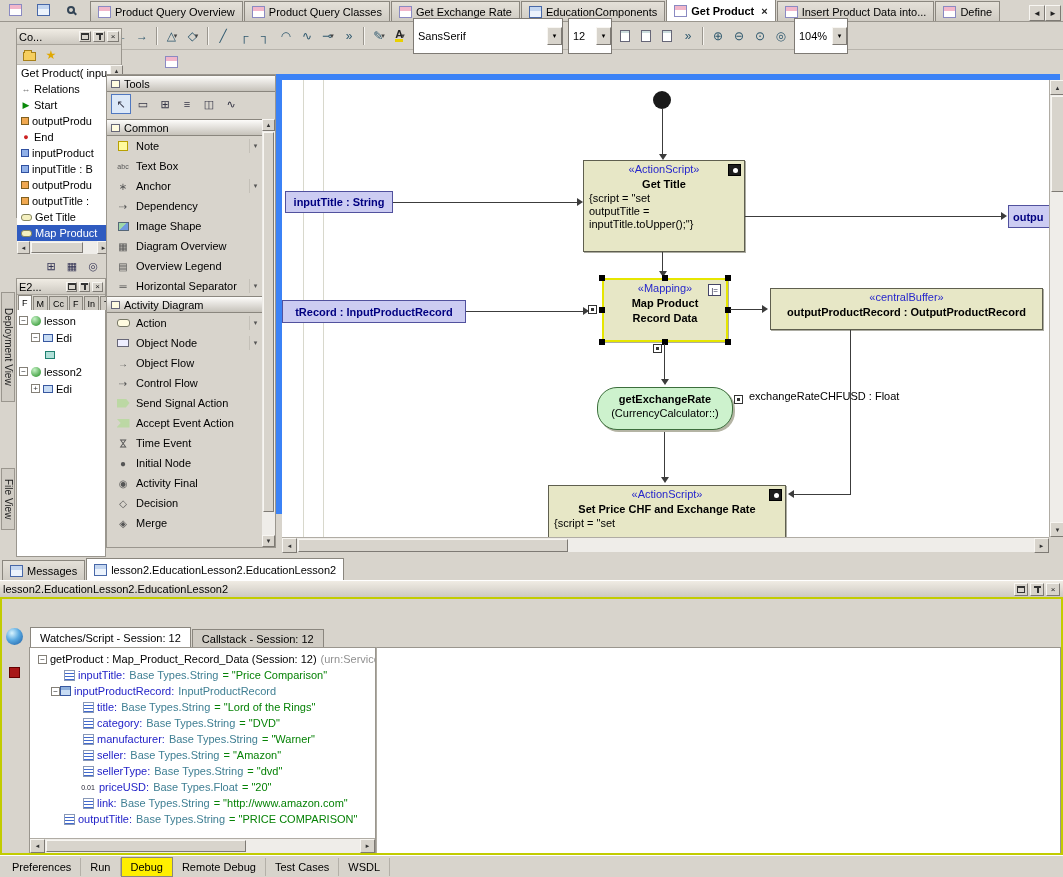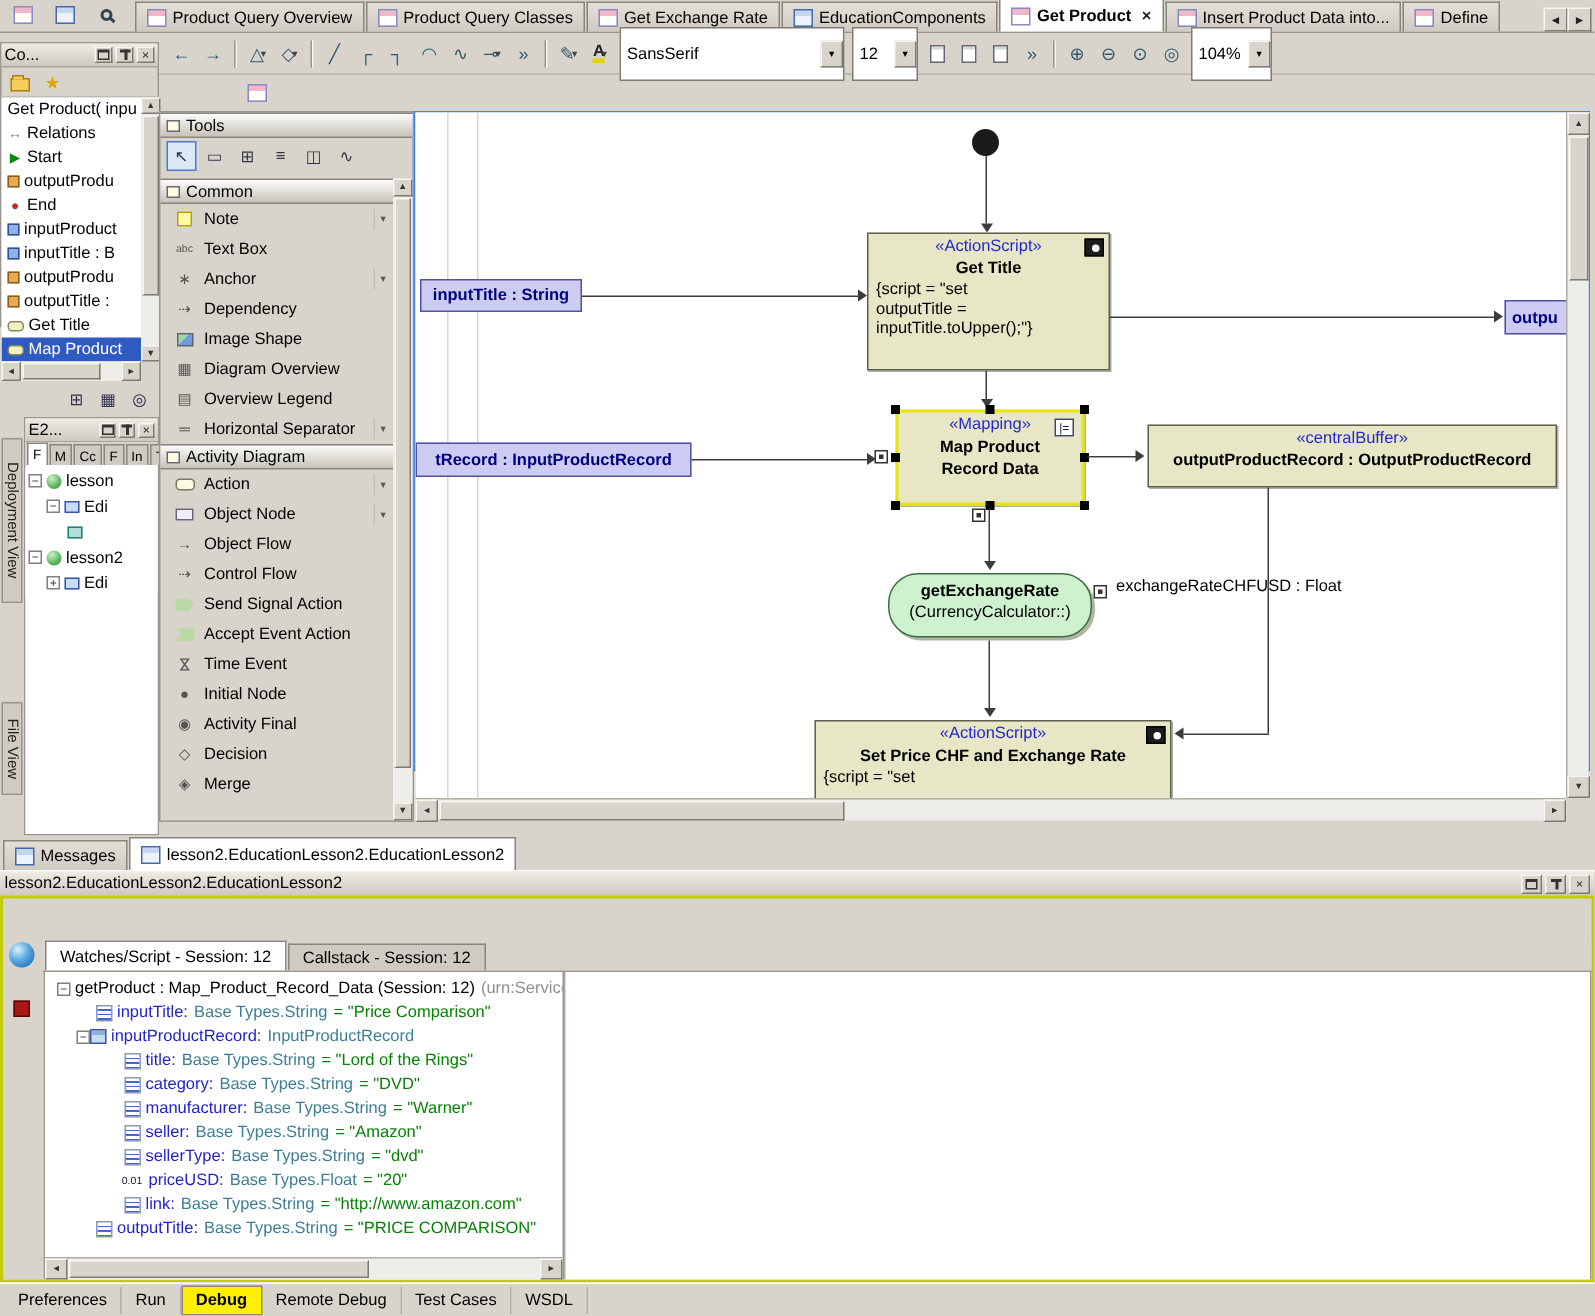"Co..." div.side-panel { left: 0 -> 16px }
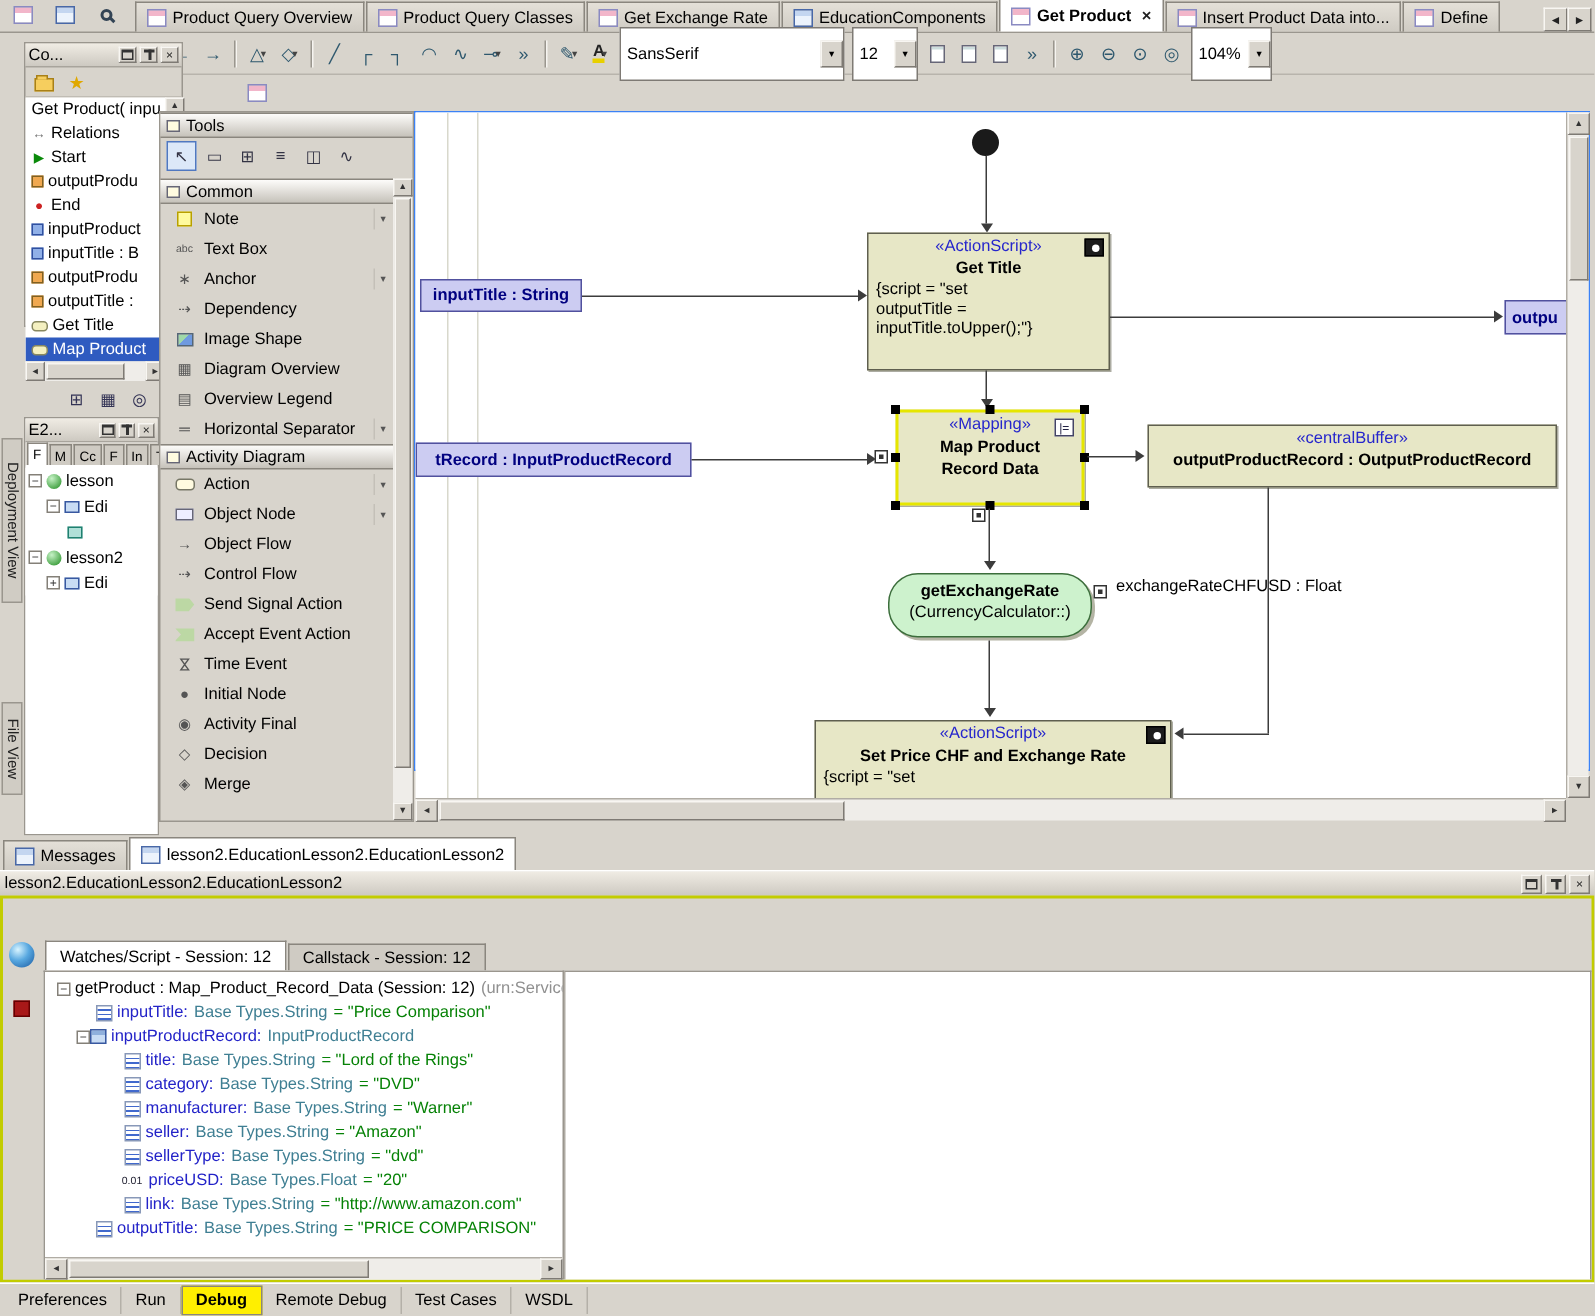"«ActionScript»" #canvas { border: 1px solid #3b82f6 -> 6px solid #3b82f6 }
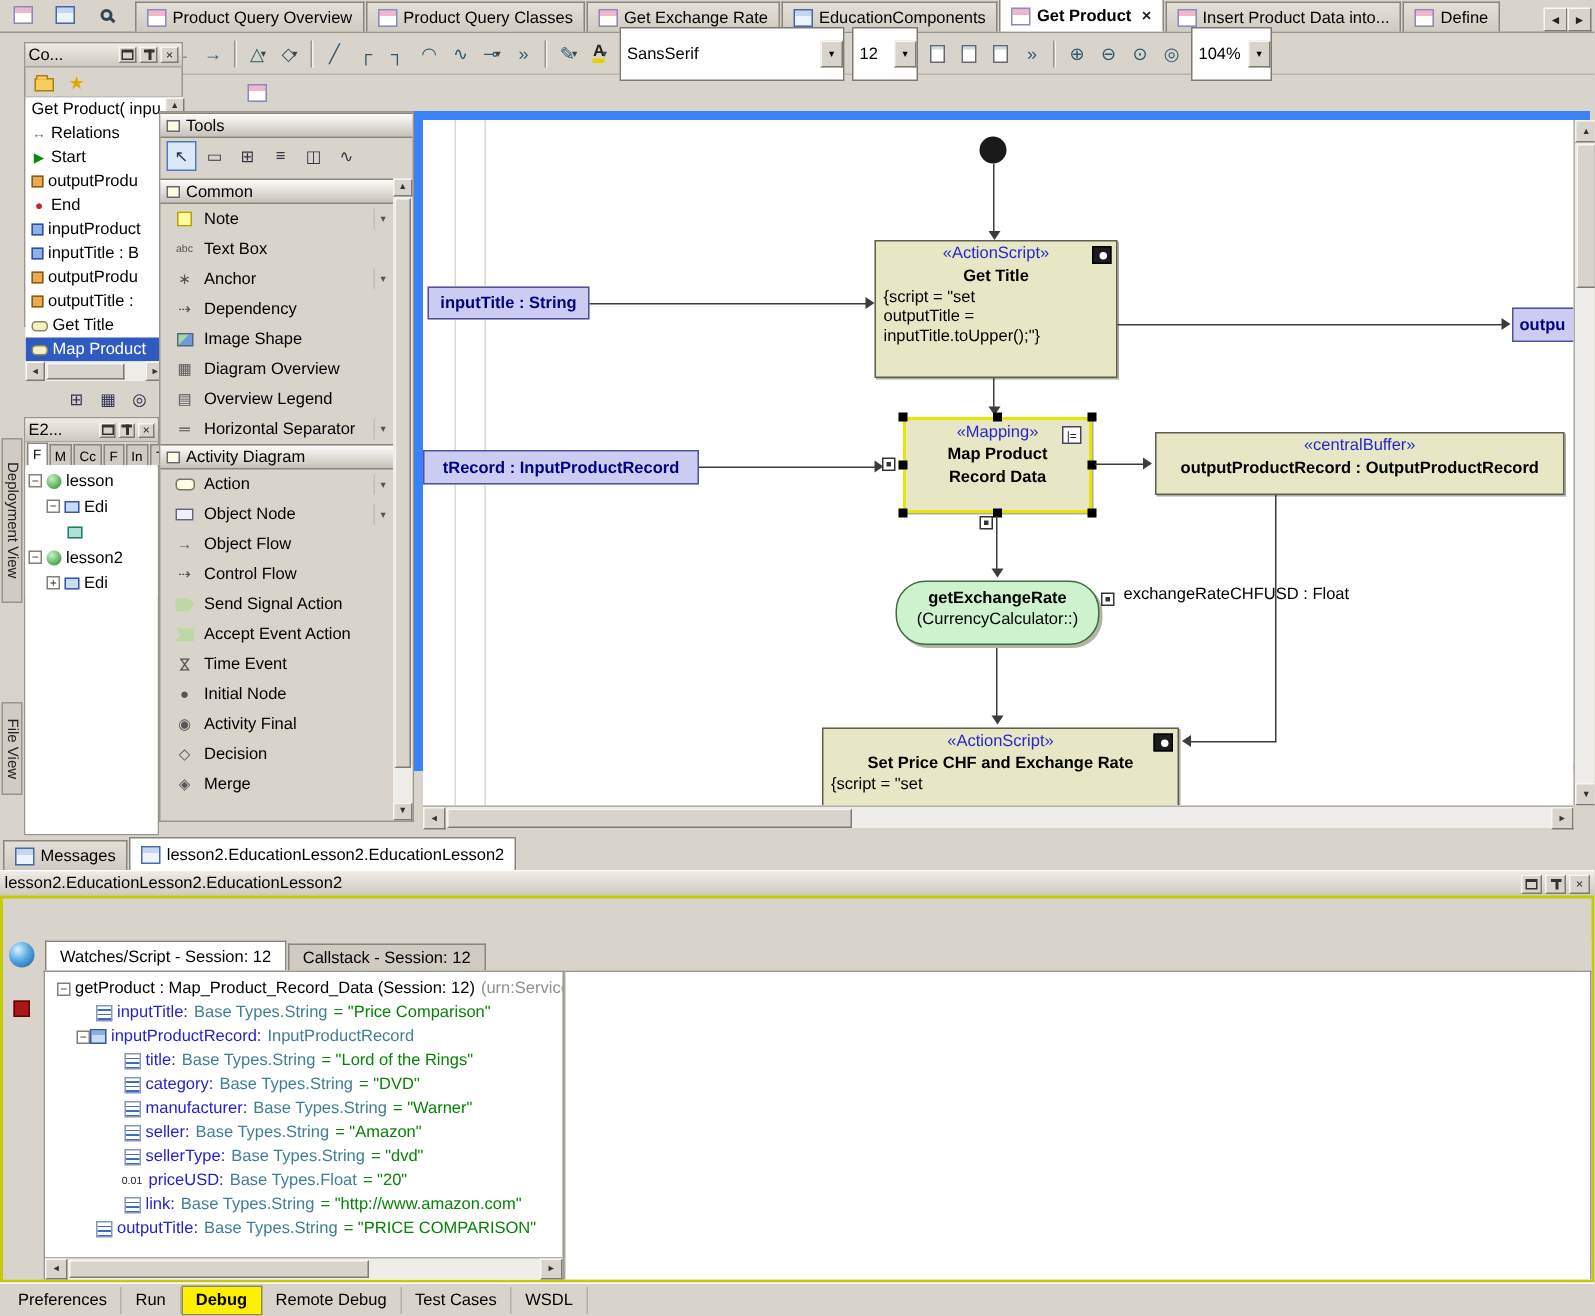"Debug" .status-item.active { font-weight: bold -> normal }
